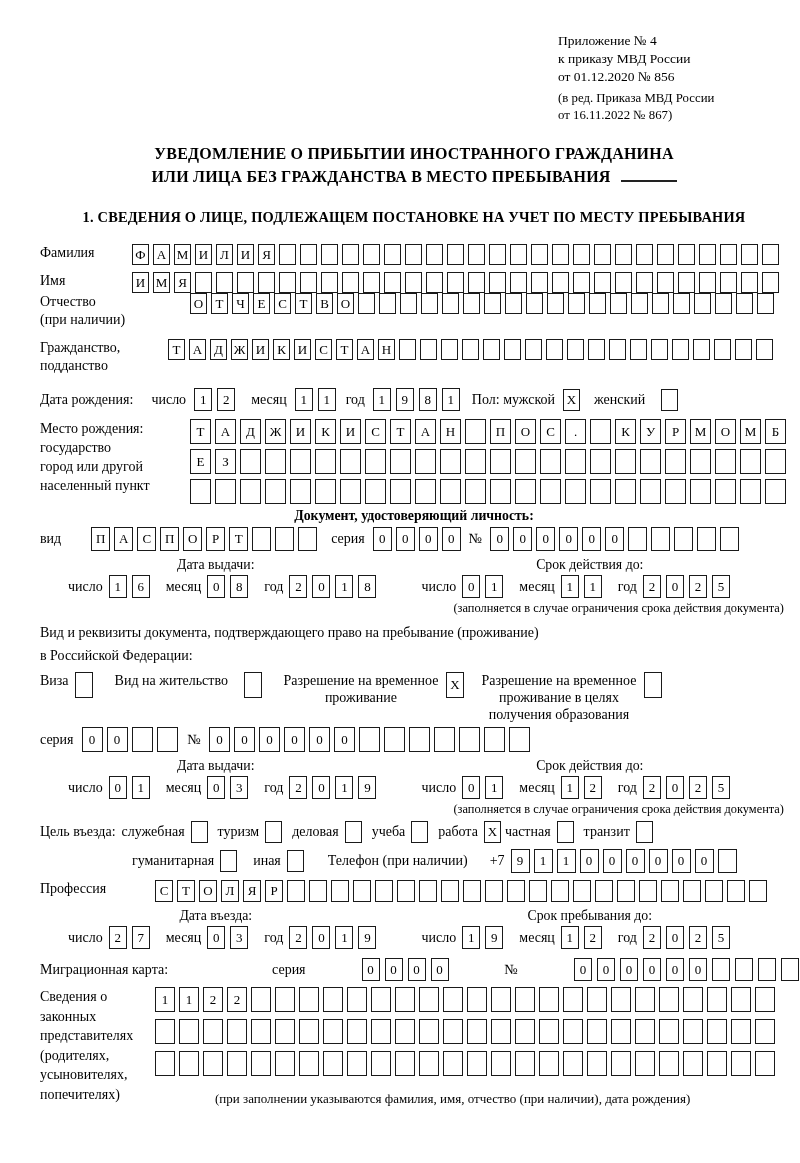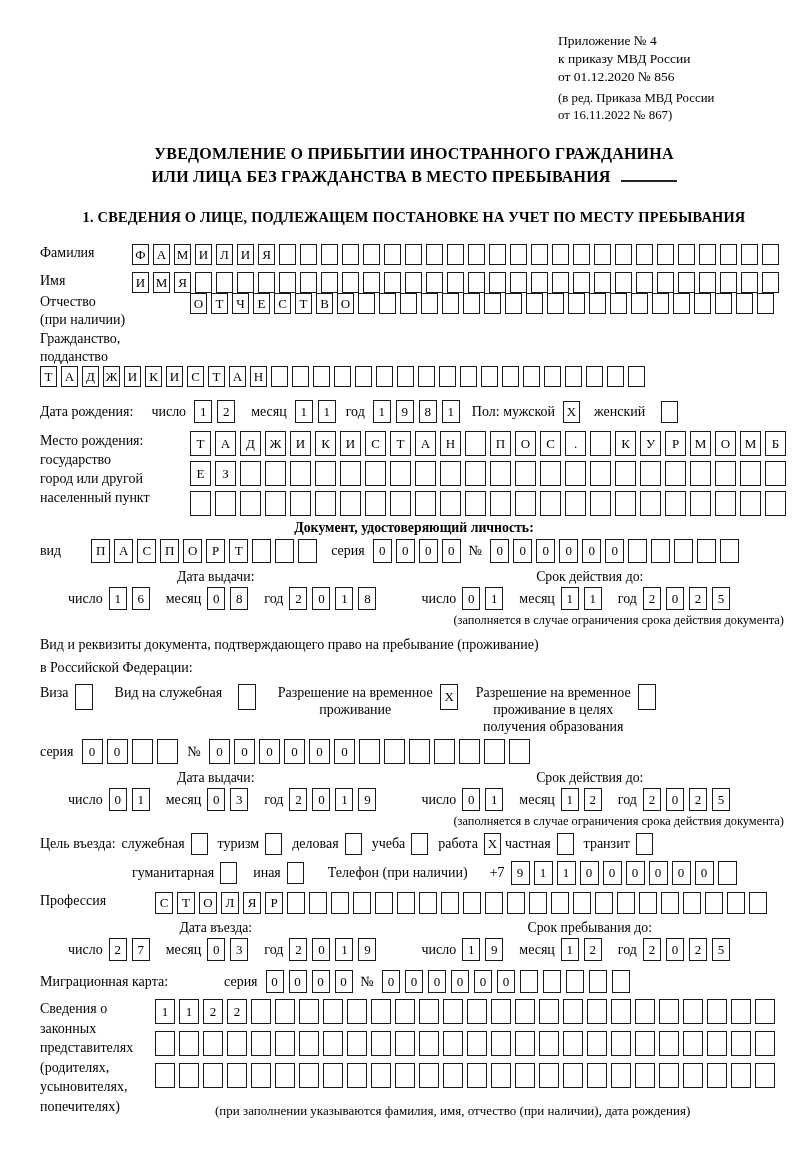"Гражданство," div.row { flex-direction: column -> none; margin-top: 1px -> 10px }
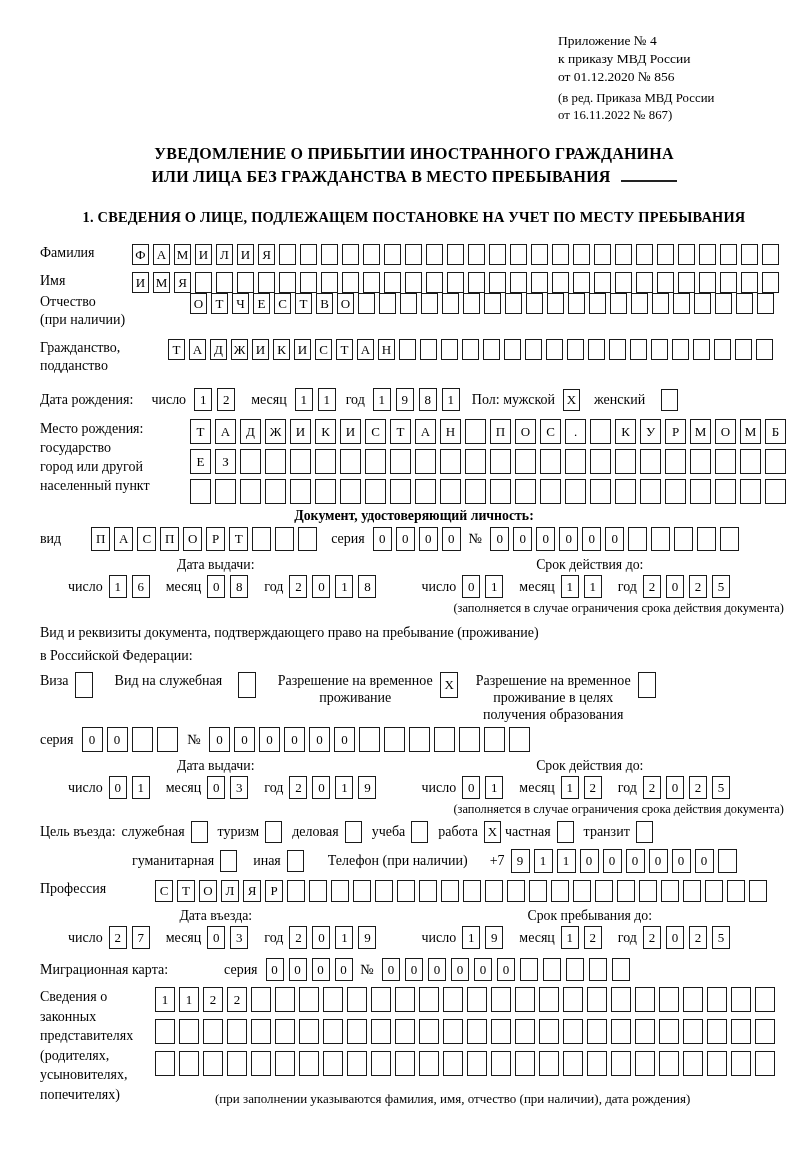"Вид на служебная" span.pl { text: служебная -> жительство }
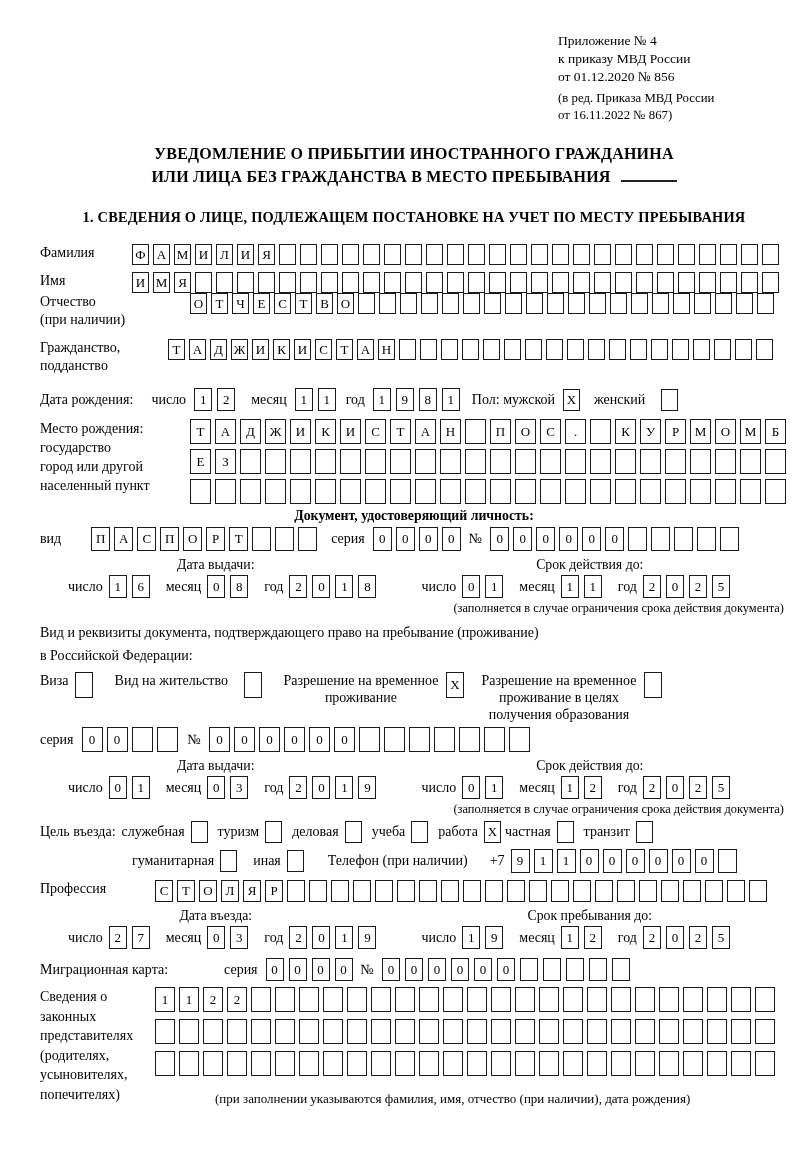"Миграционная карта:" div.inline-row { gap: none -> 48px }
